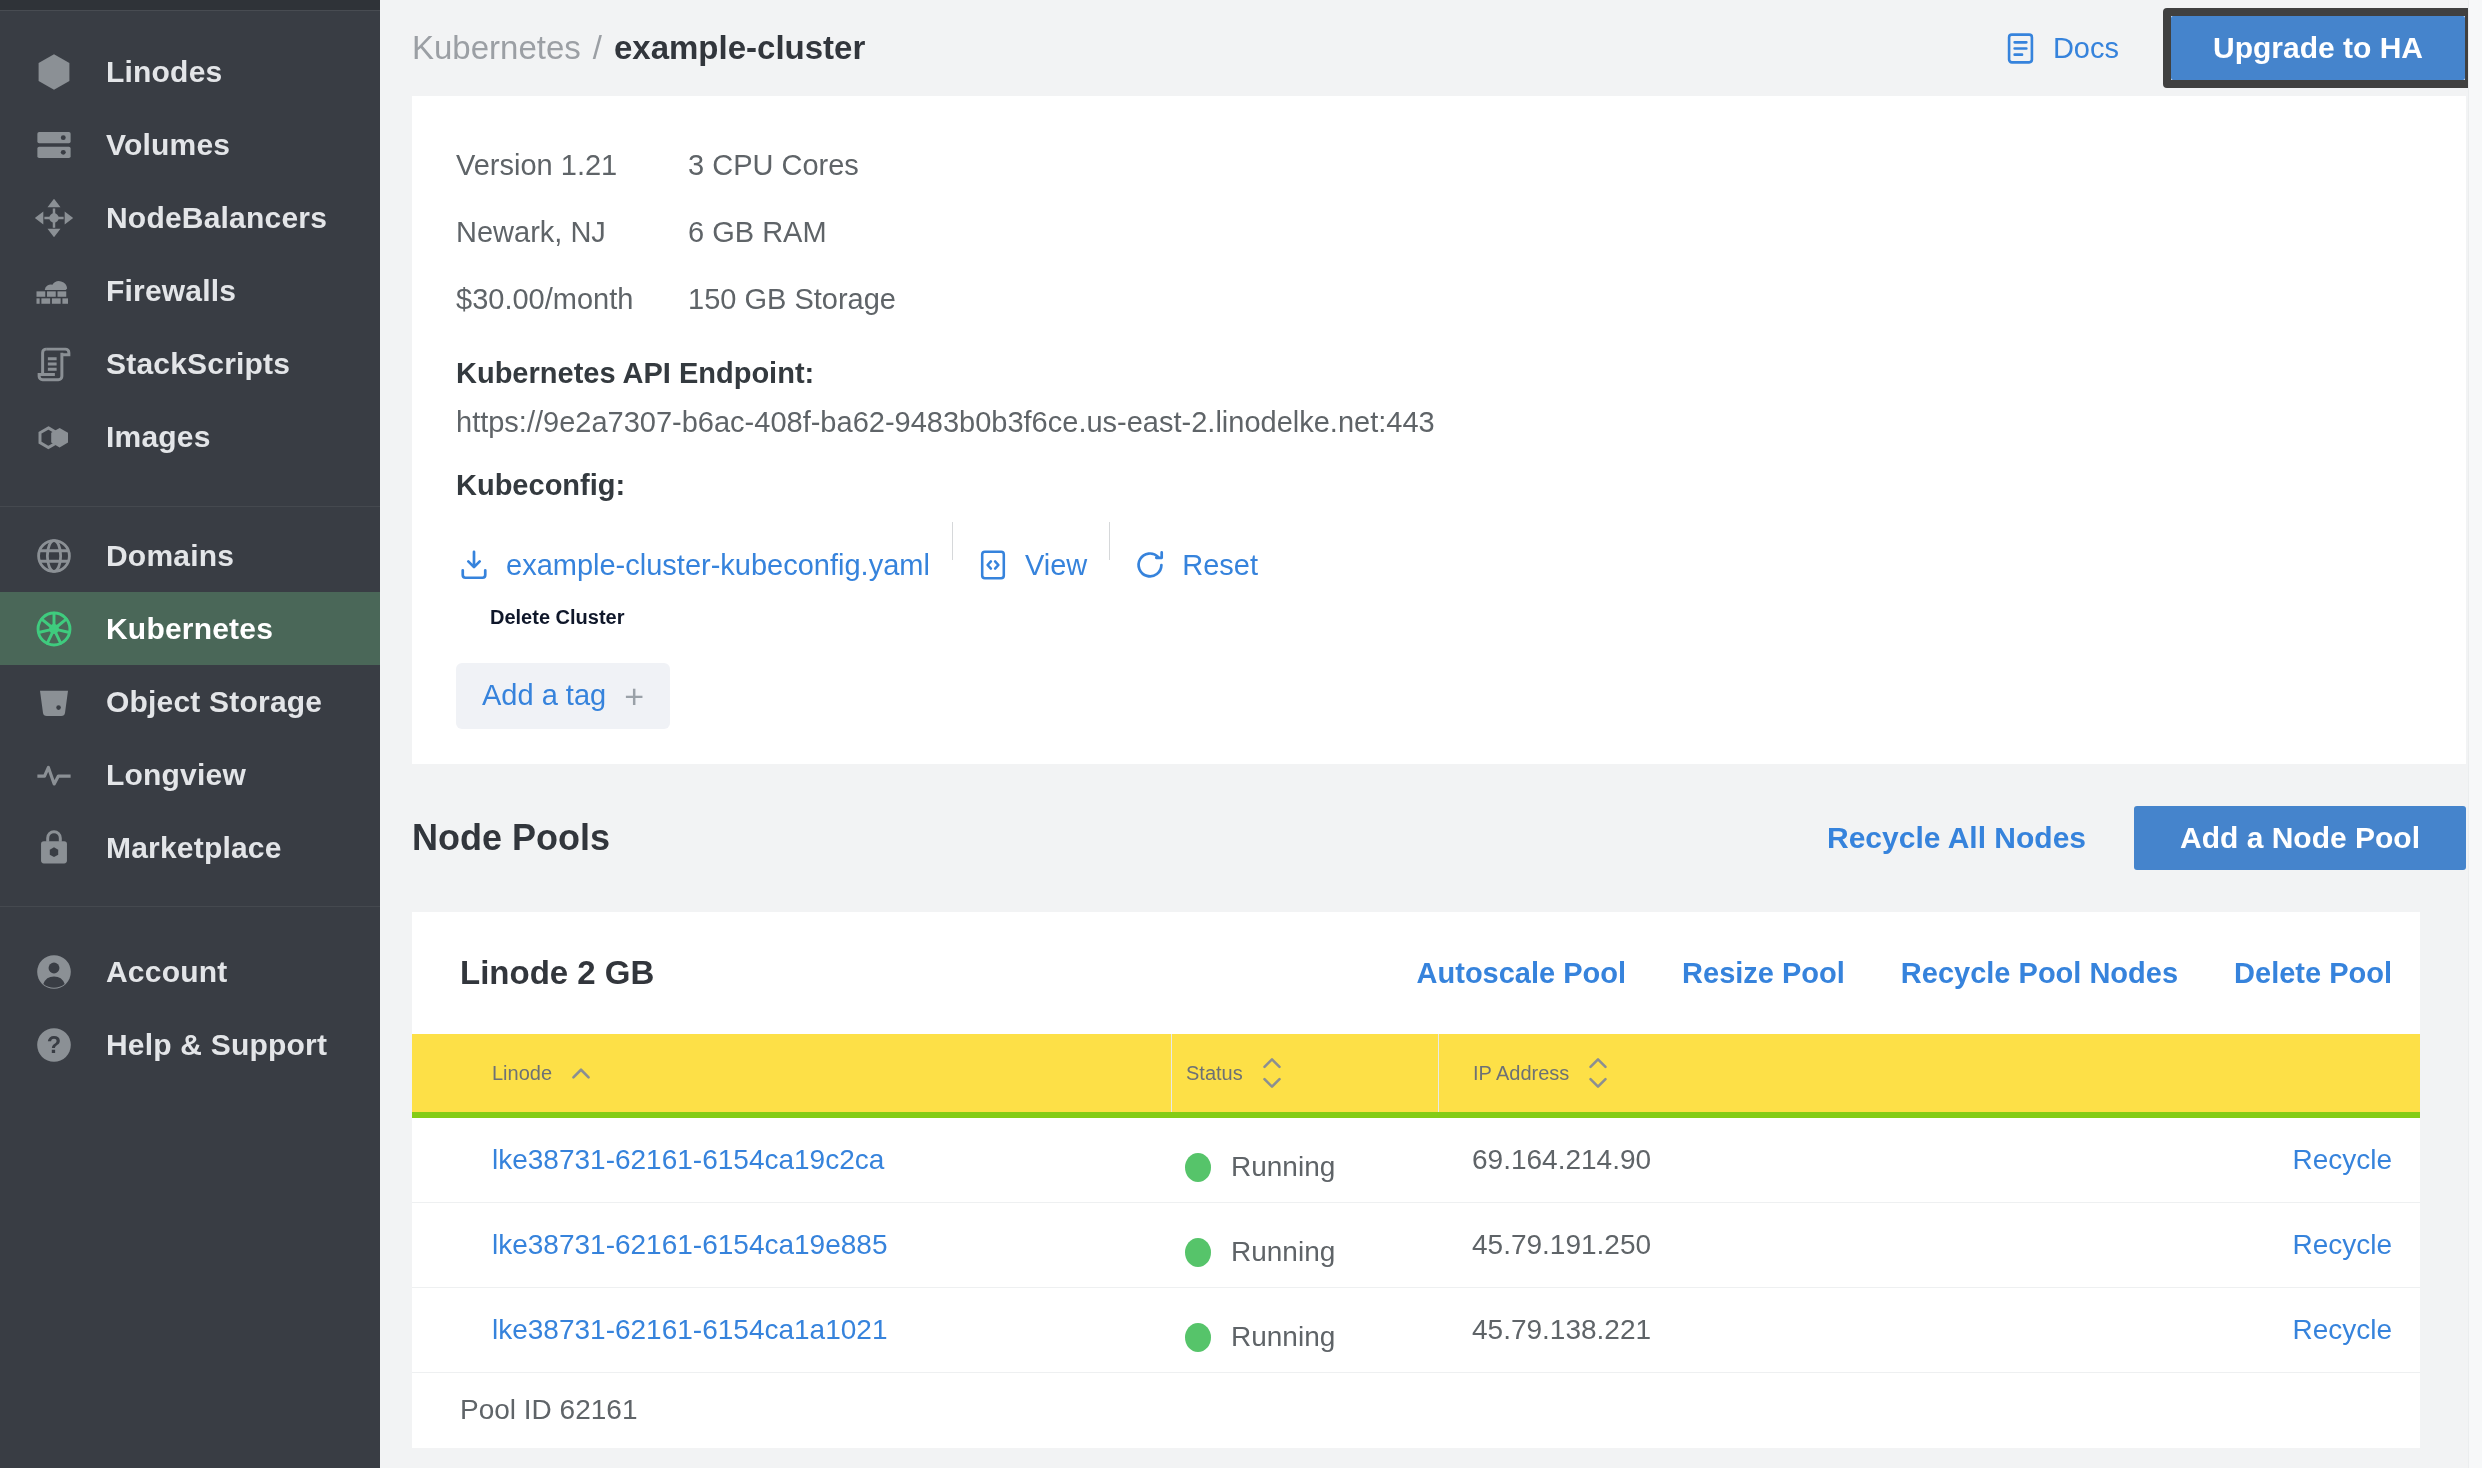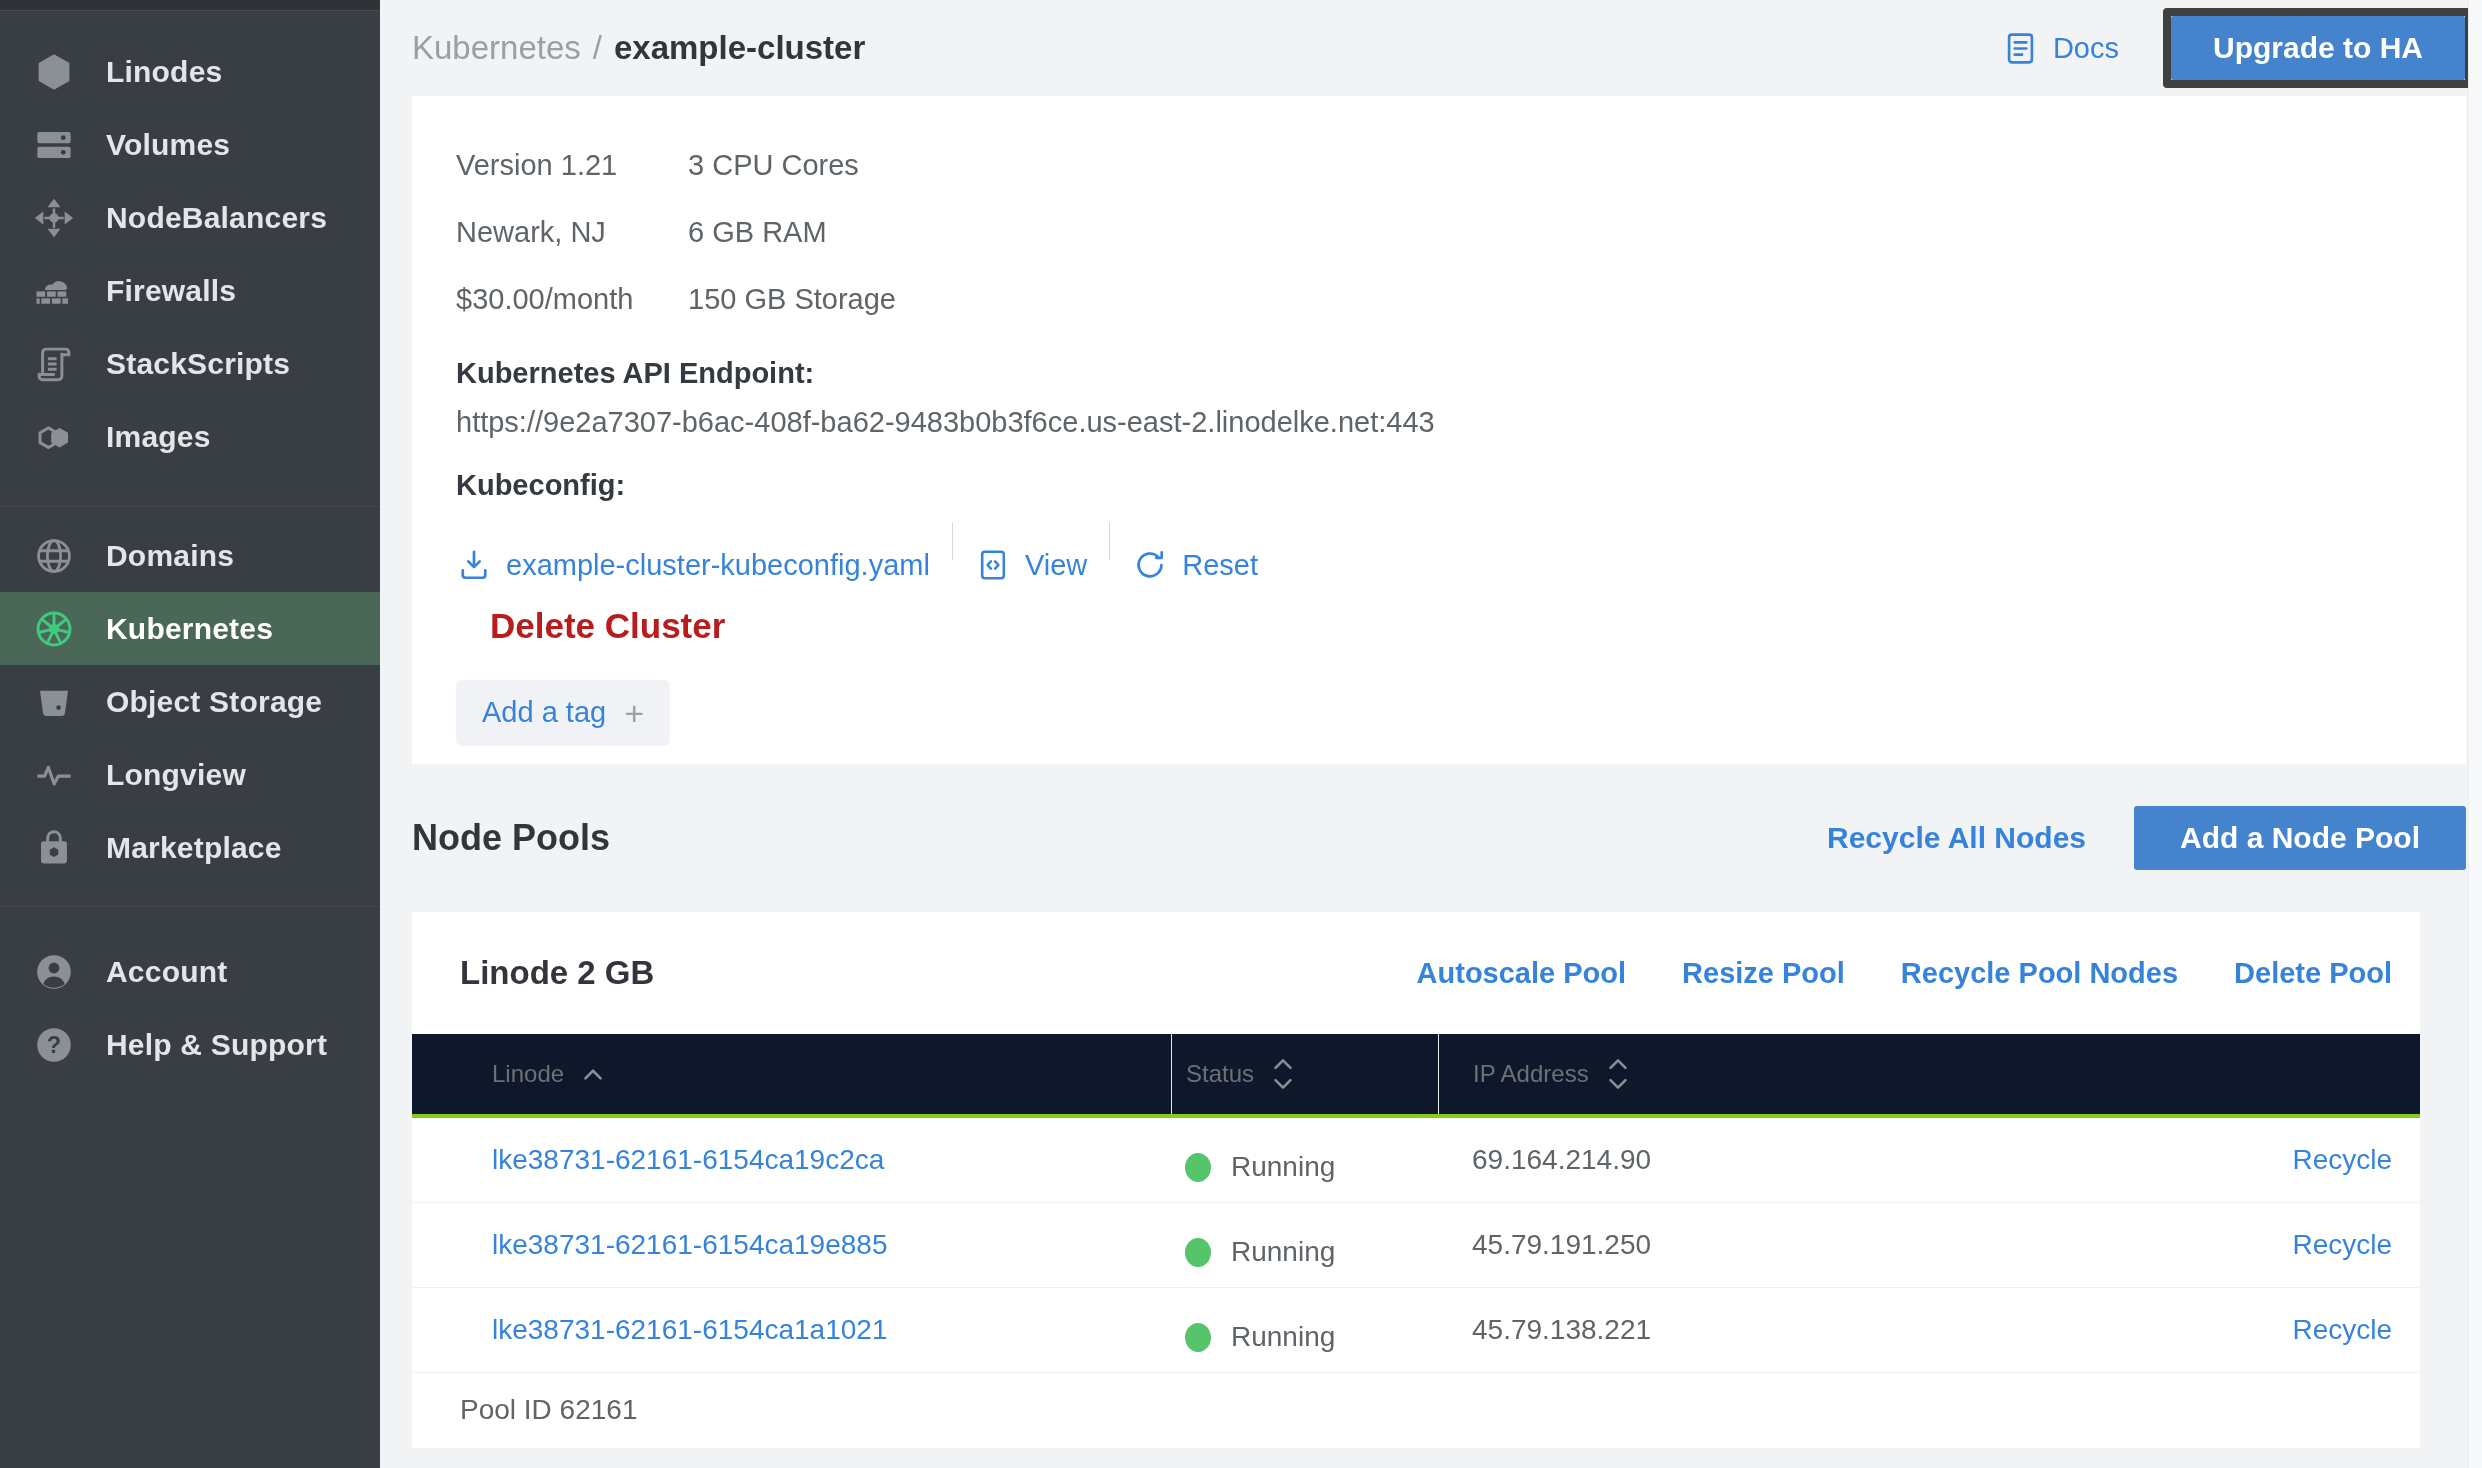"Delete Cluster" .delete-cluster { color: #b91c1c -> #0f172a; font-size: 35px -> 20px }
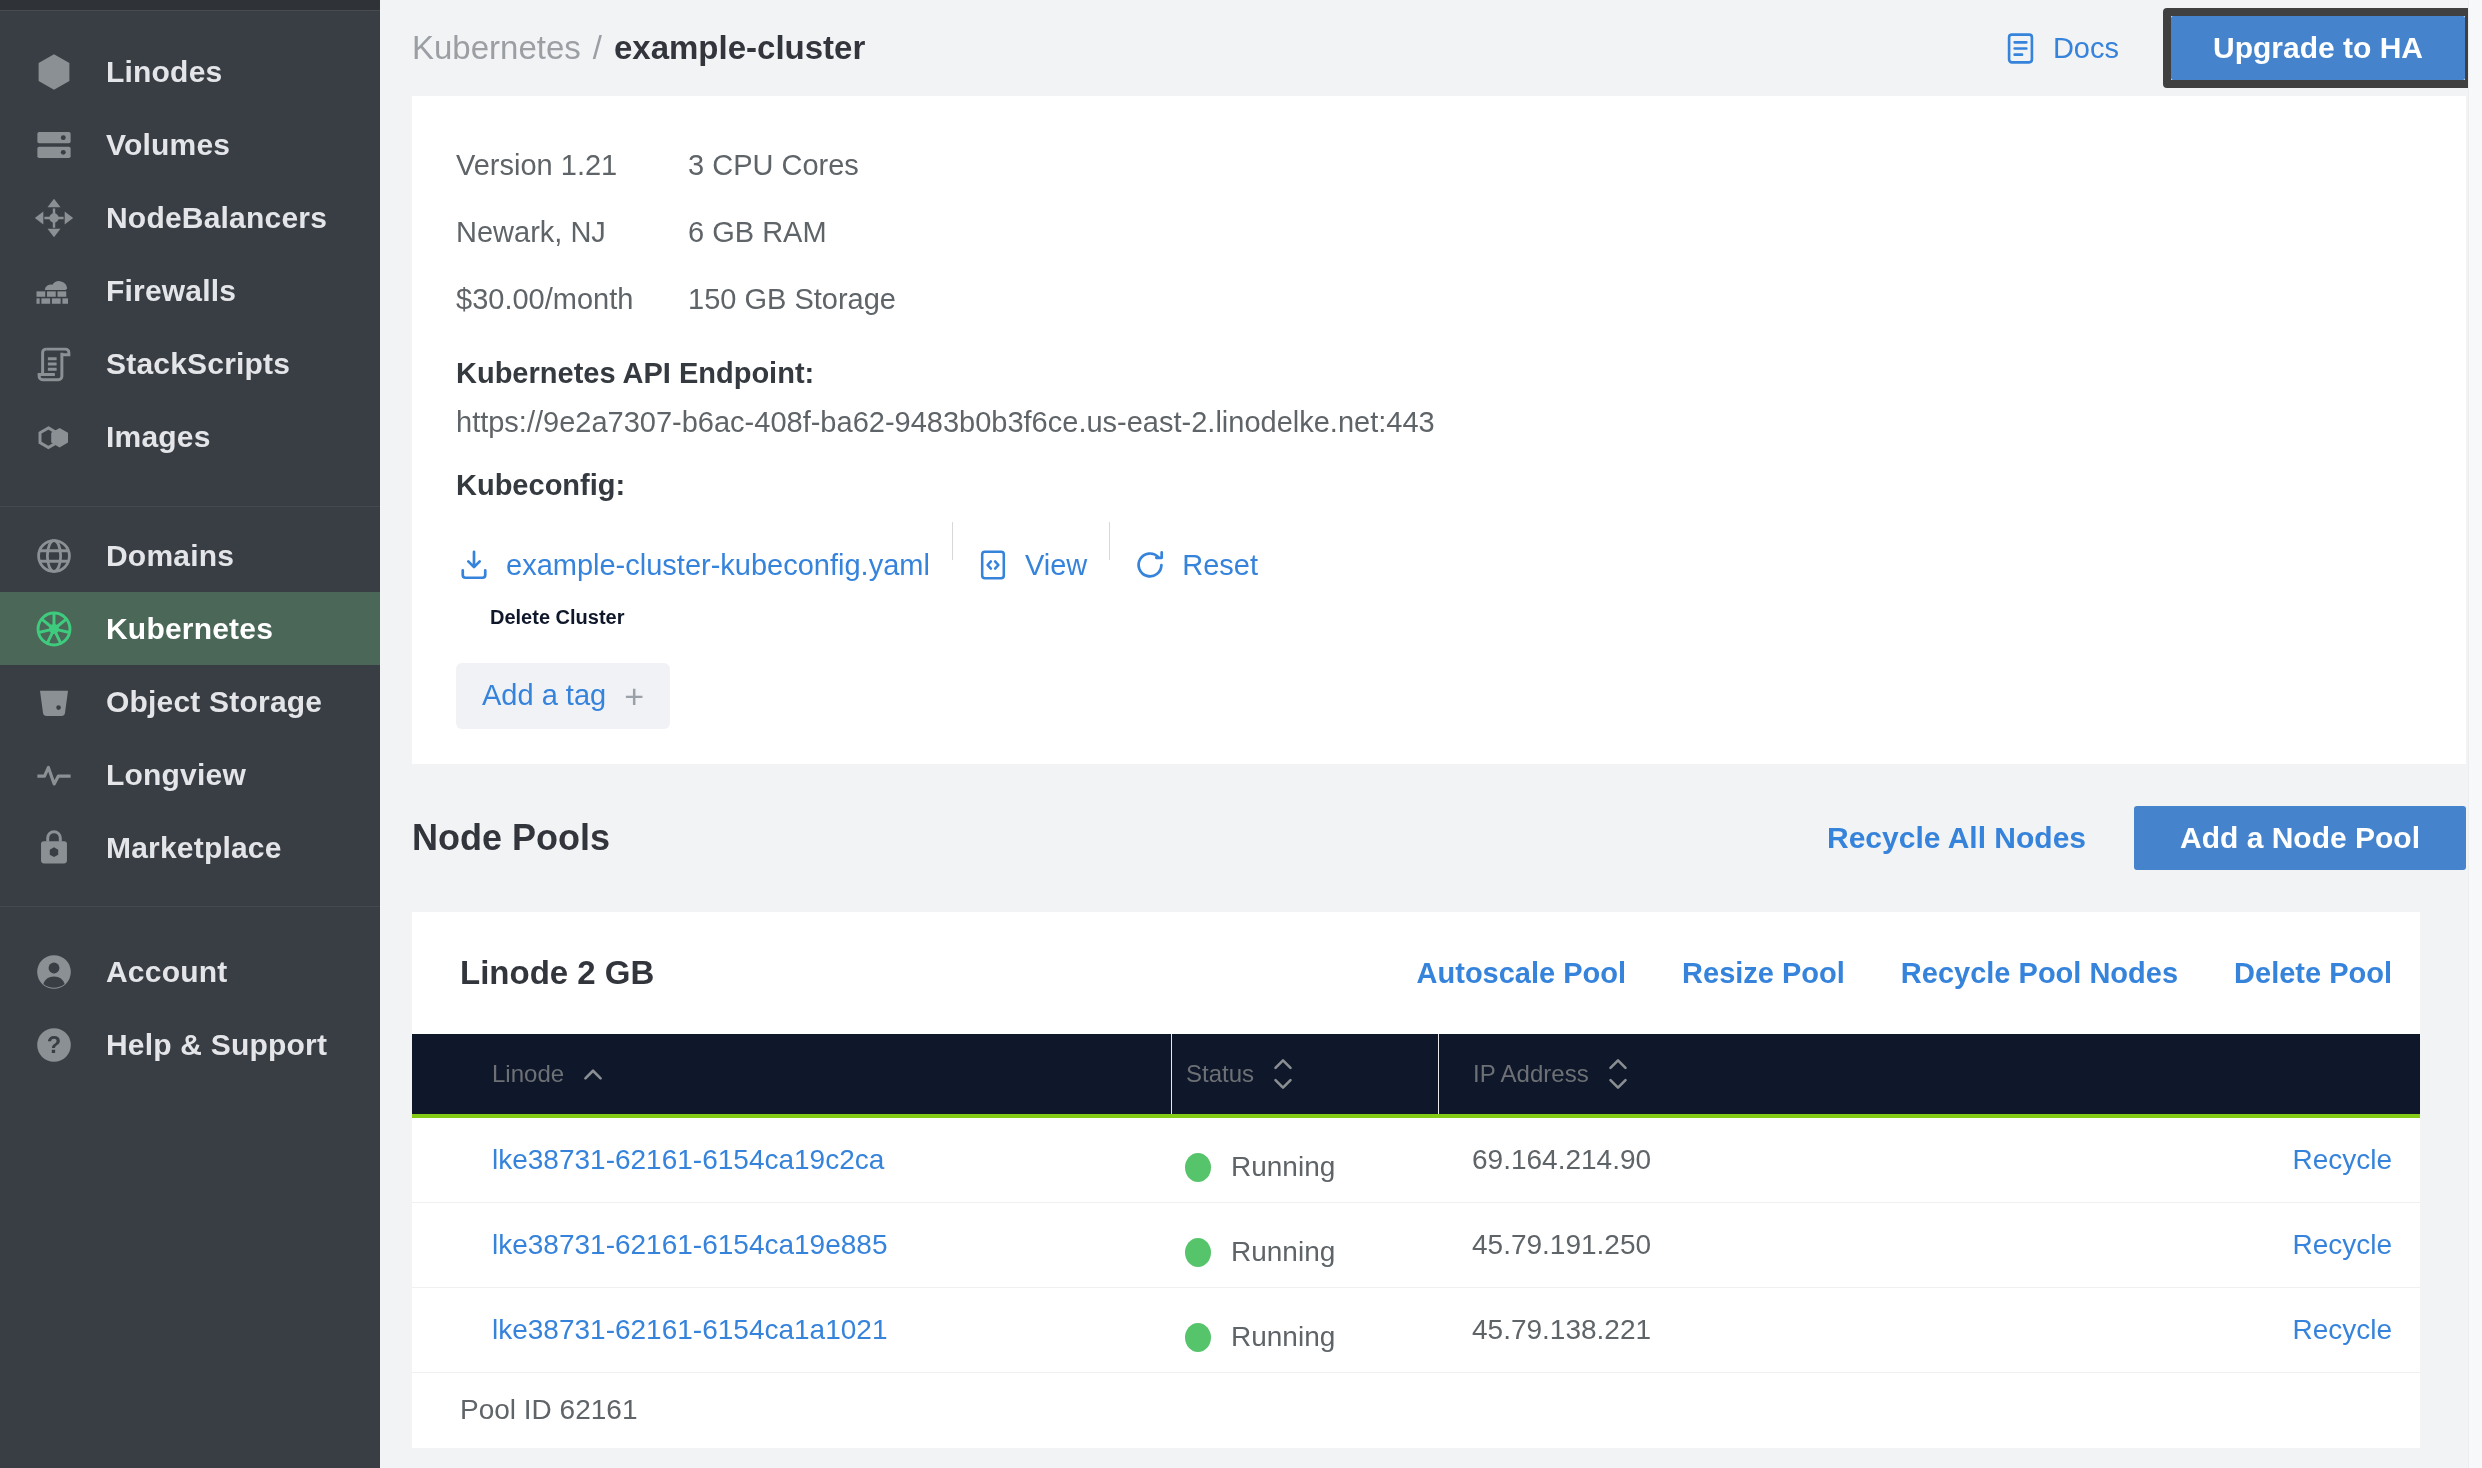"Linode" .t-head { background: #0f172a -> #fde047; border-bottom: 4px solid #84cc16 -> 6px solid #84cc16; font-size: 24px -> 20px }
